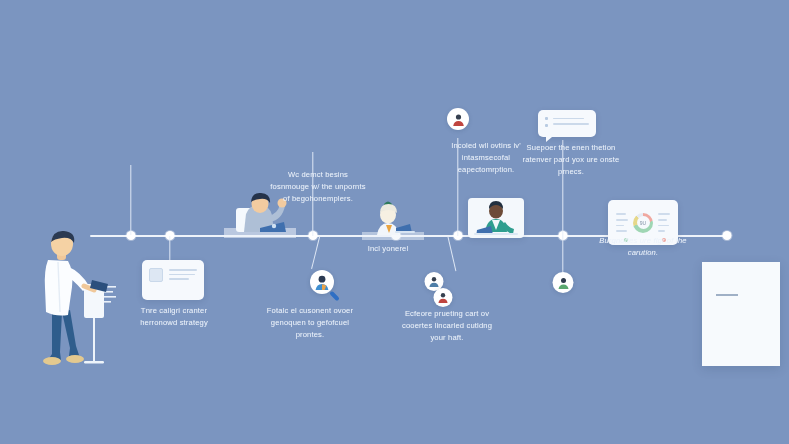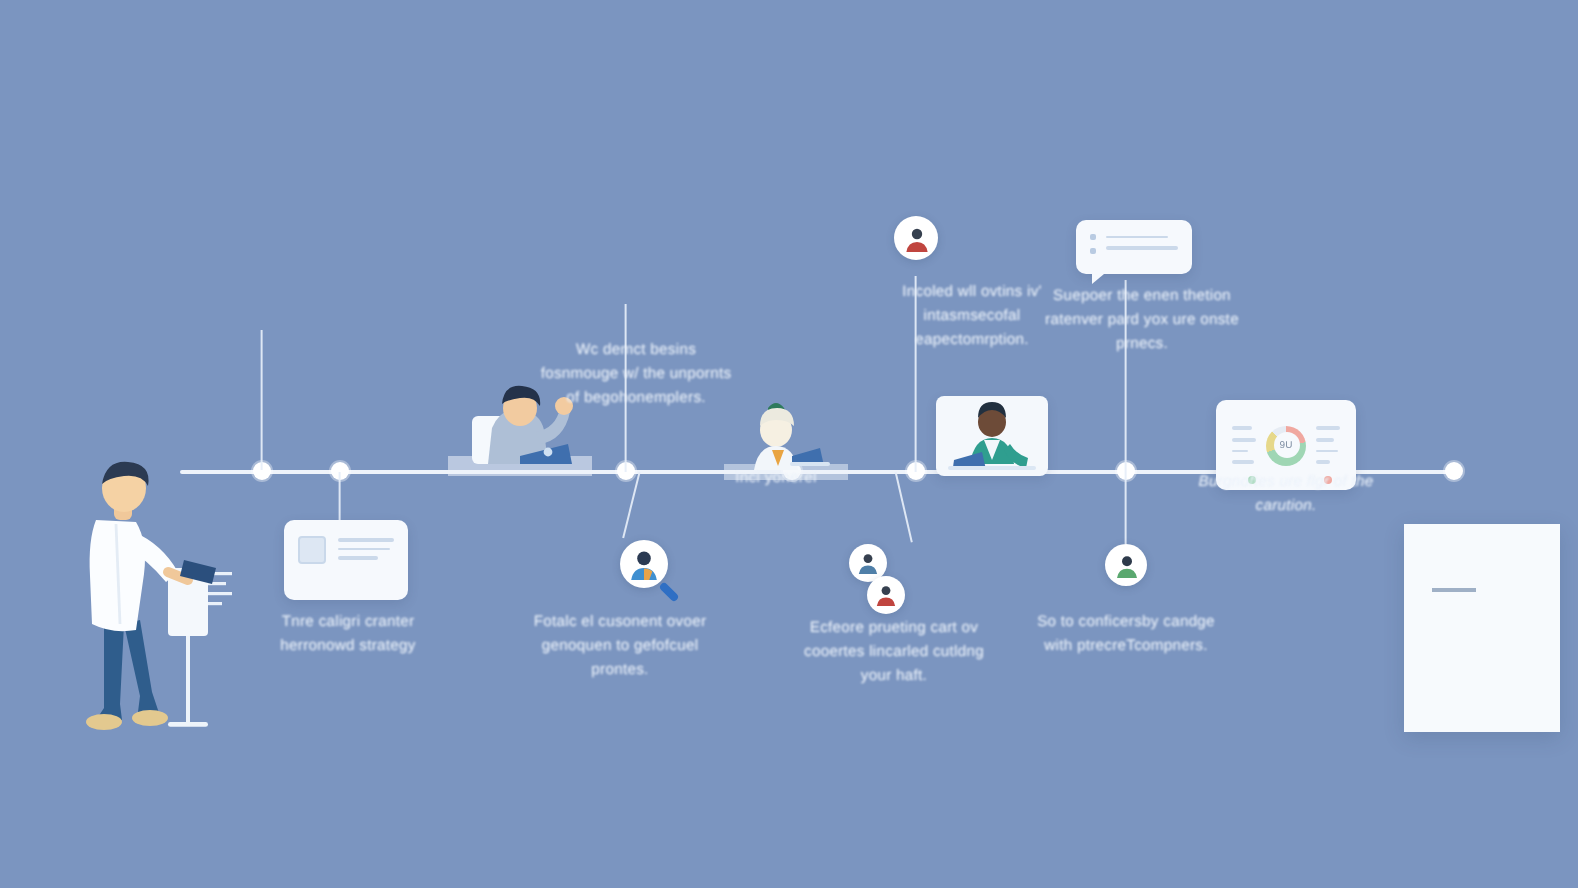"Incl yonerel" div.cap { top: 233px -> 243px }
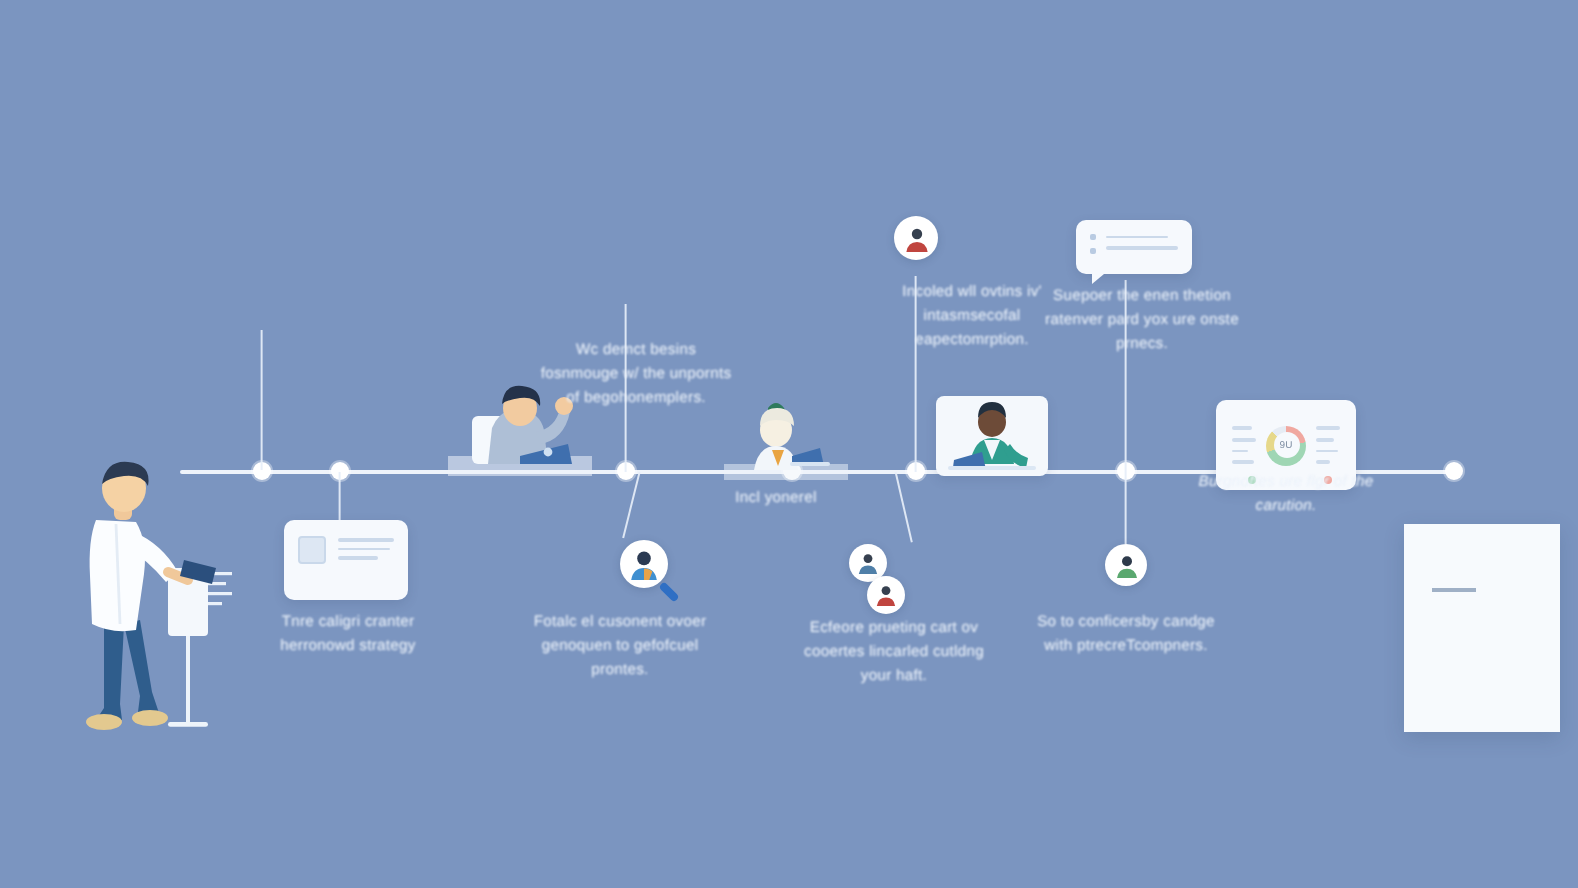"So to conficersby candge with" div.cap { html: <div>So to conficersby candge with ptrecreTcompners.</div> -> none }
